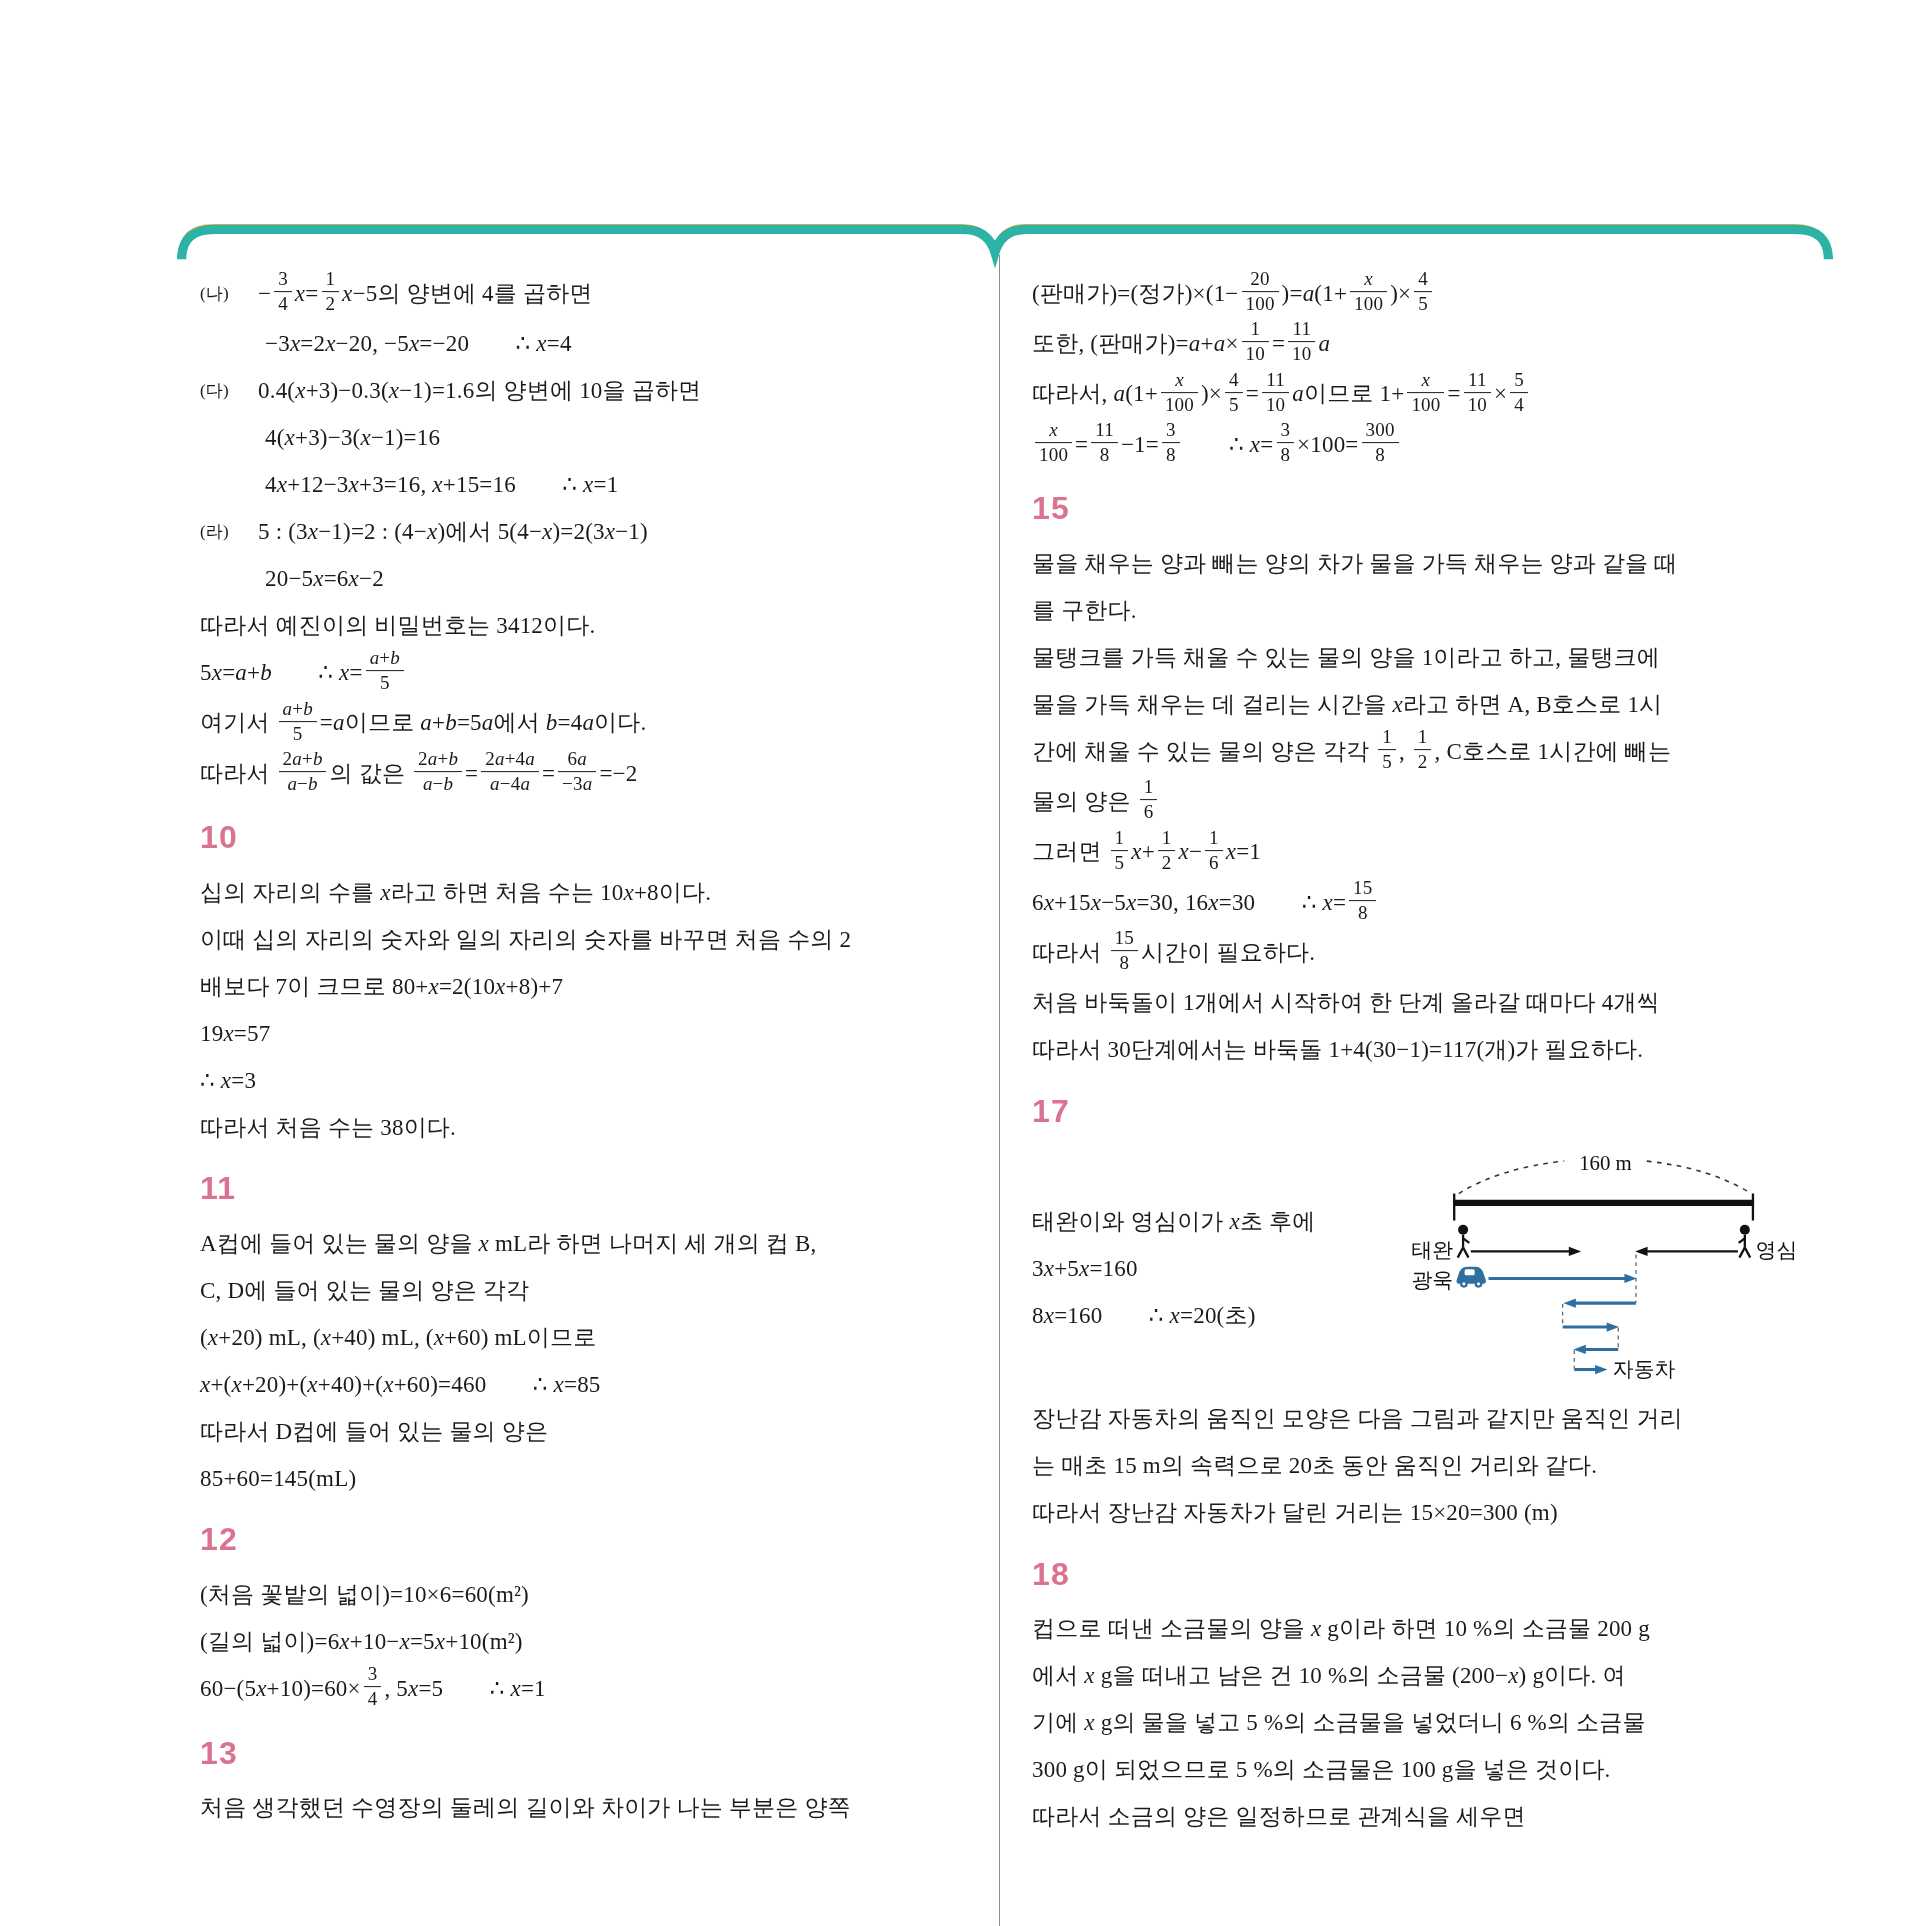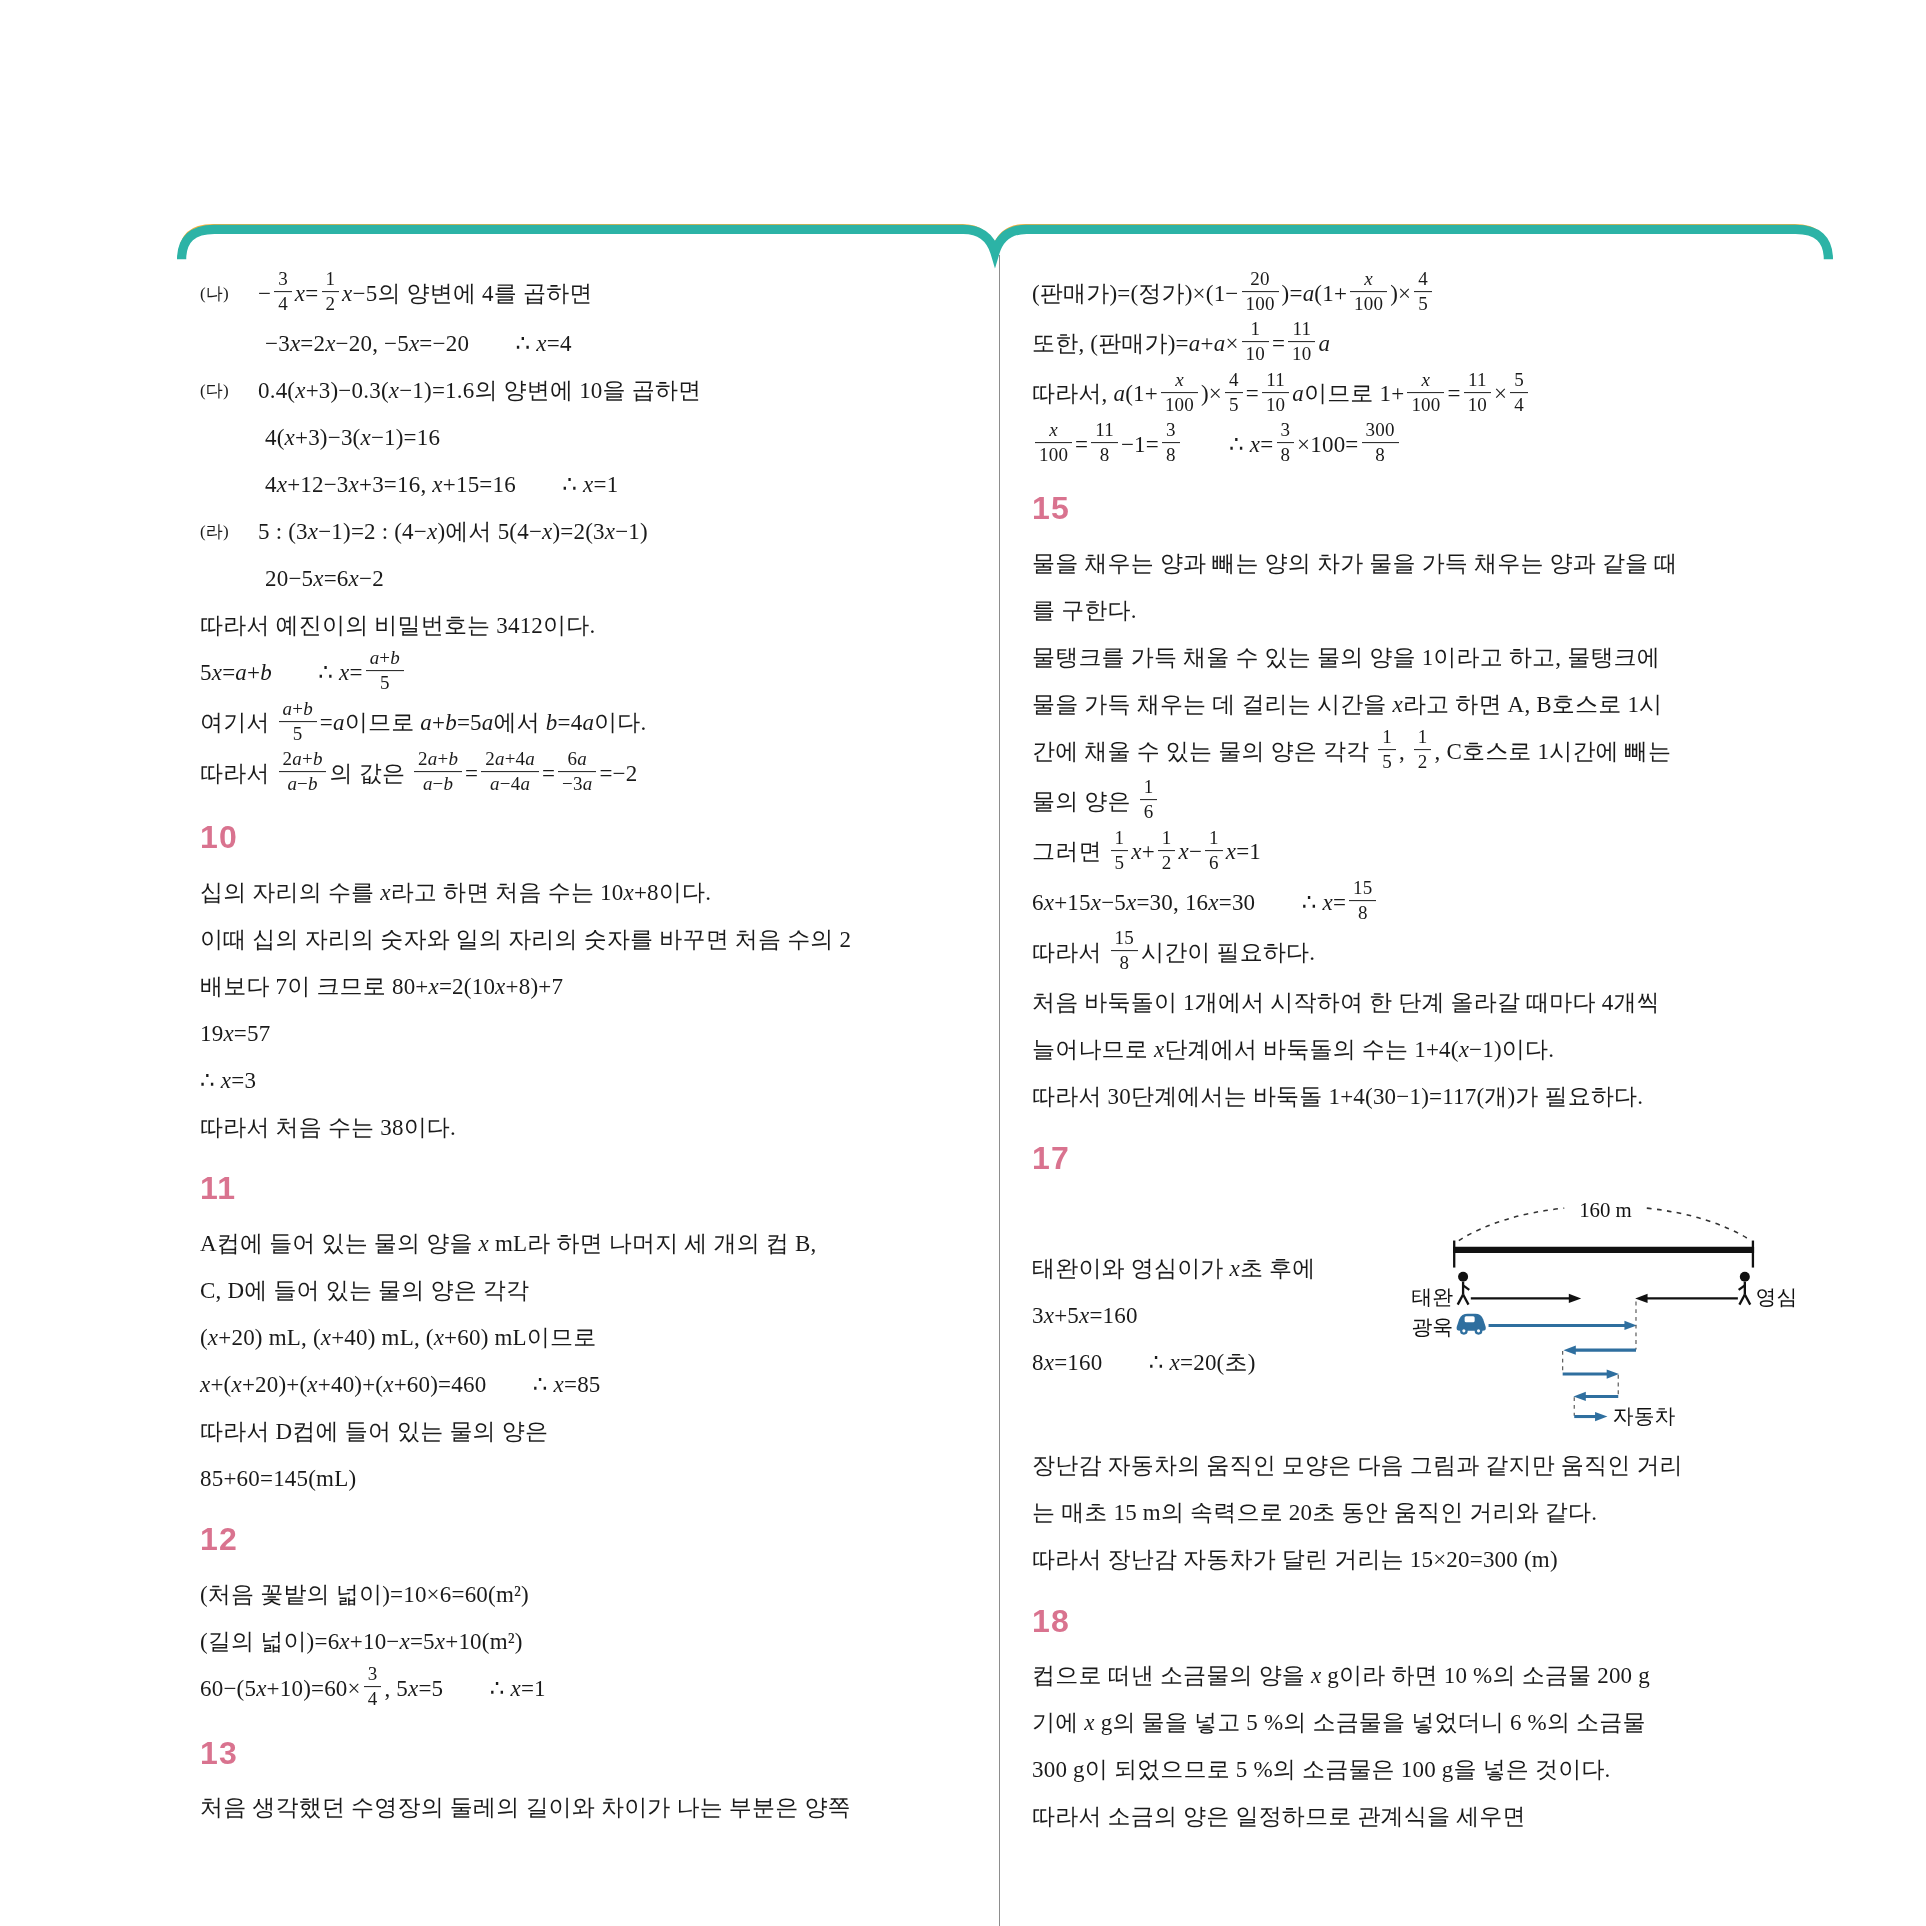"늘어나므로 x단계에서 바둑돌의 수는 1+4(x−1)이다." div.line { html: <div><span>늘어나므로 <i>x</i>단계에서 바둑돌의 수는 1+4(<i>x</i>−1)이다.</span></div> -> none }
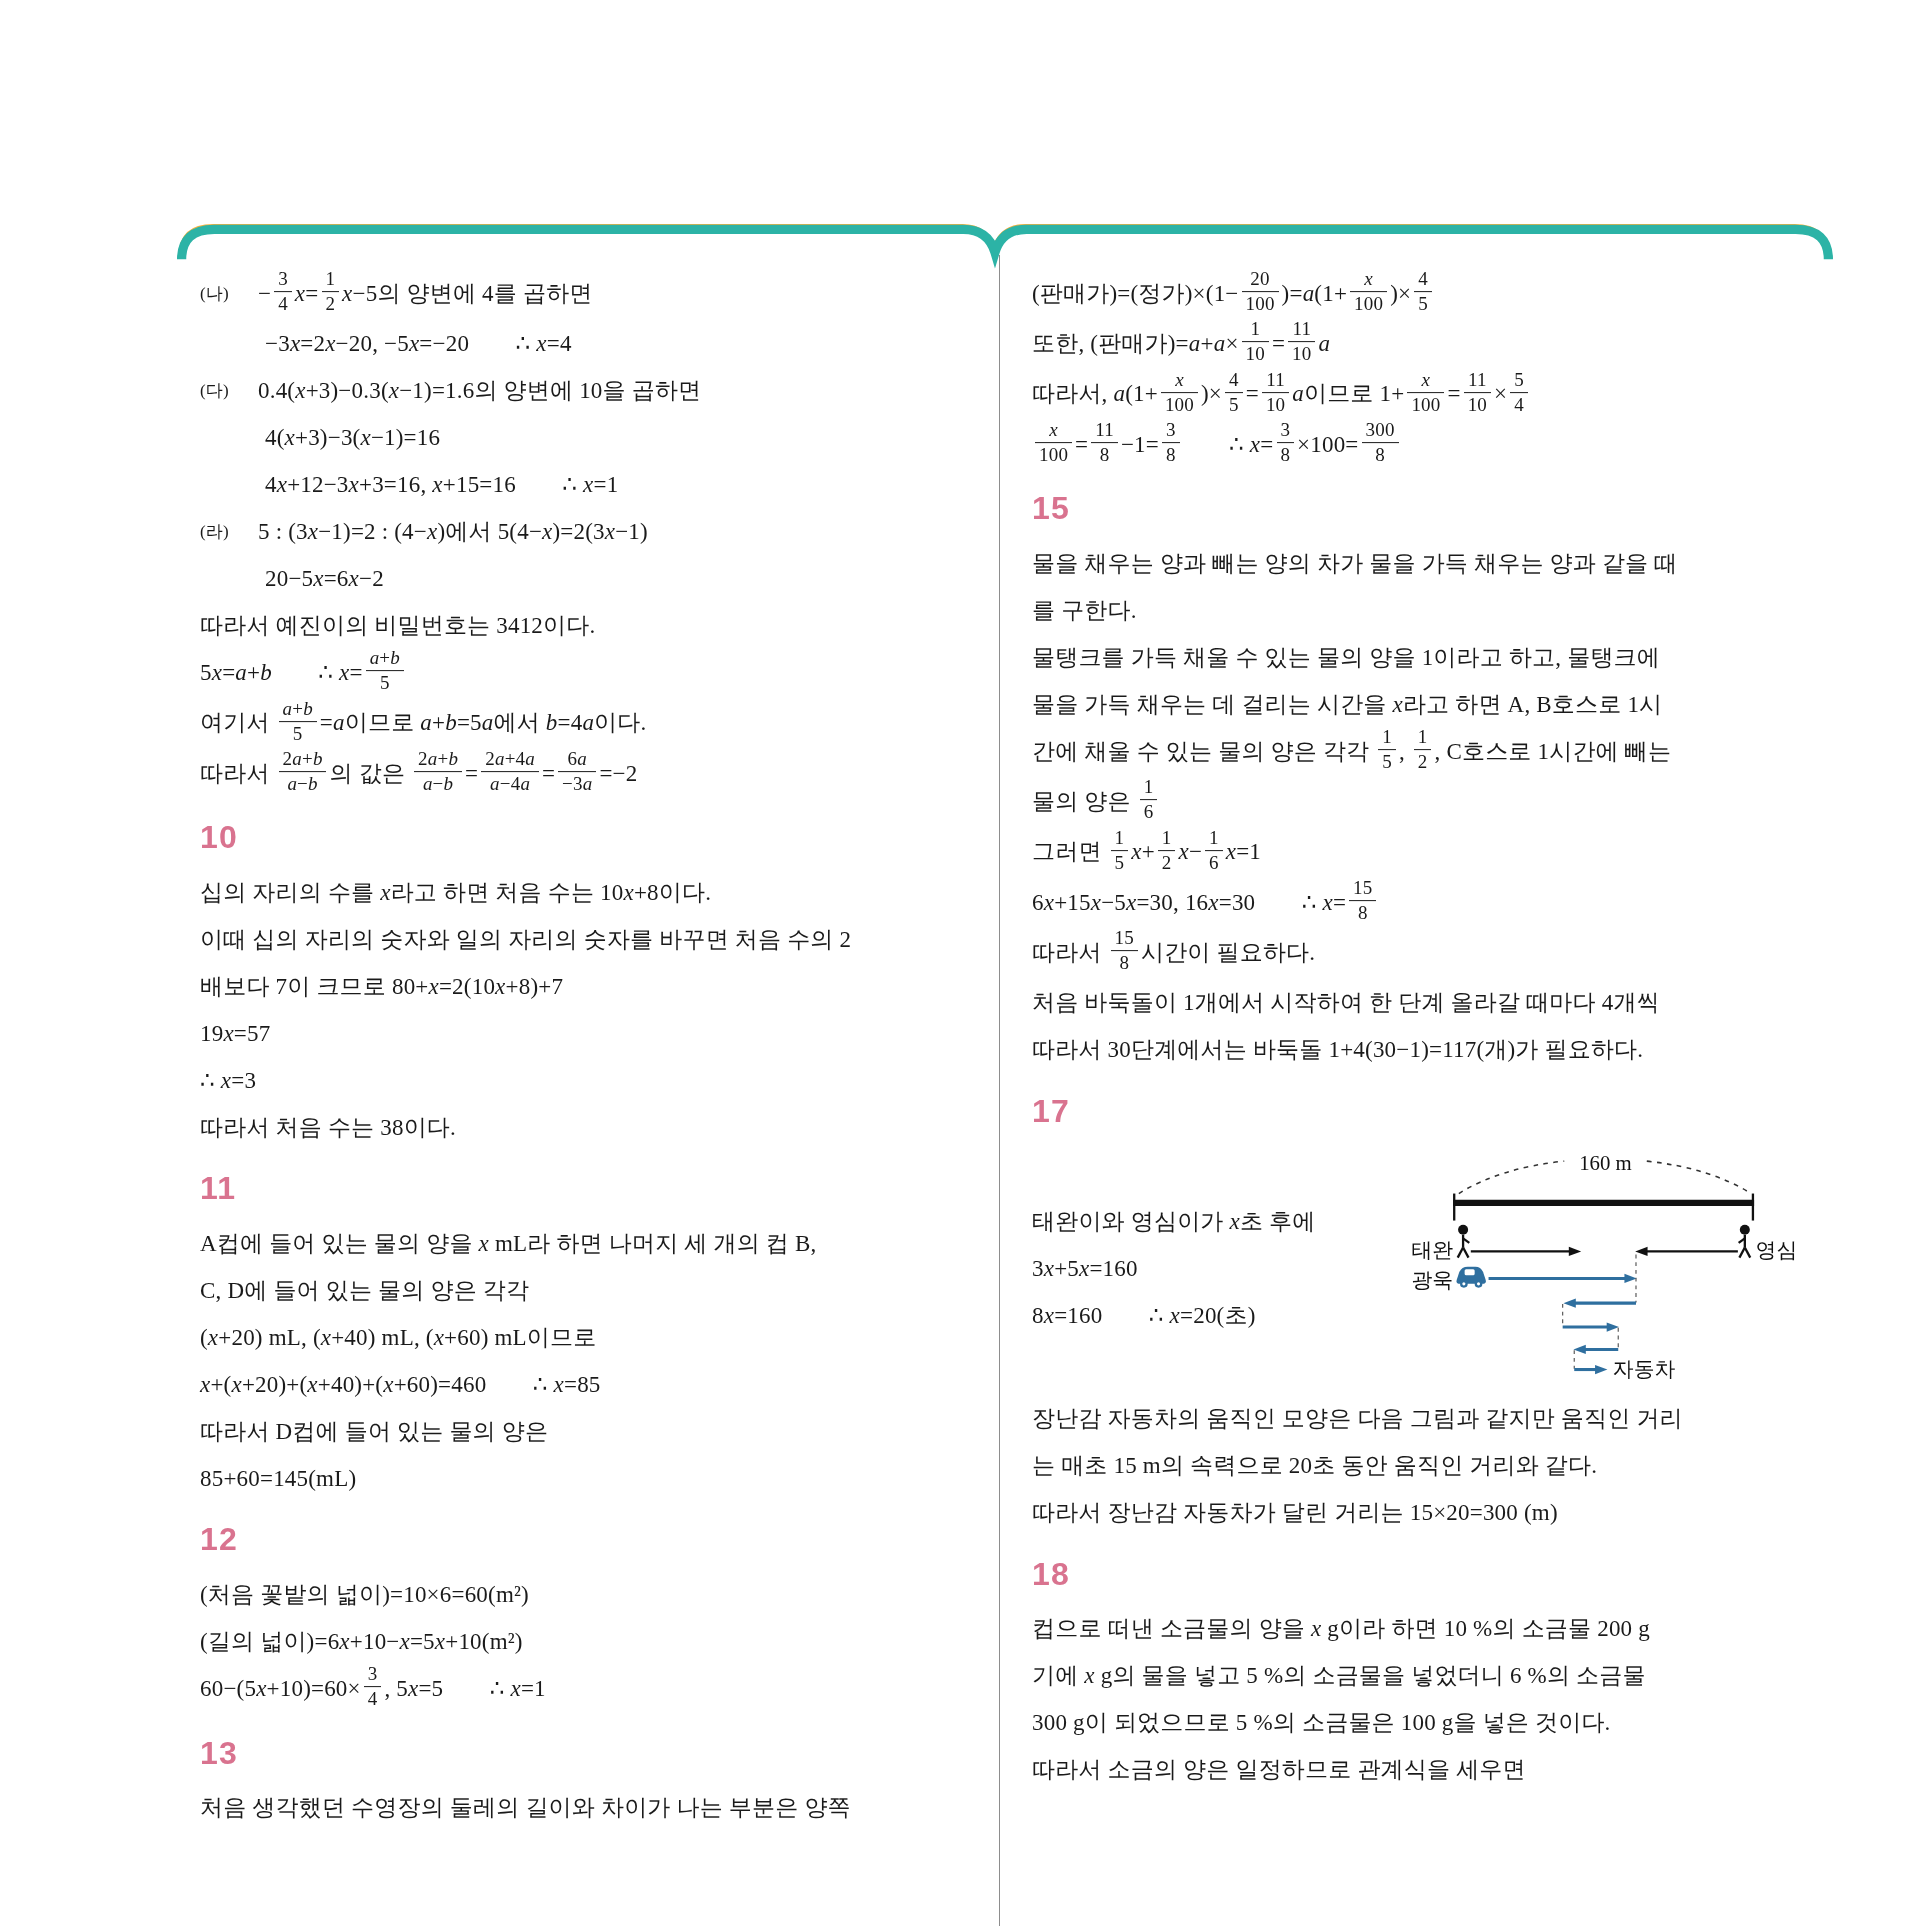"에서 x g을 떠내고 남은" div.line { html: none -> <div><span>에서 <i>x</i> g을 떠내고 남은 건 10 %의 소금물 (200−<i>x</i>) g이다. 여</span></div> }
